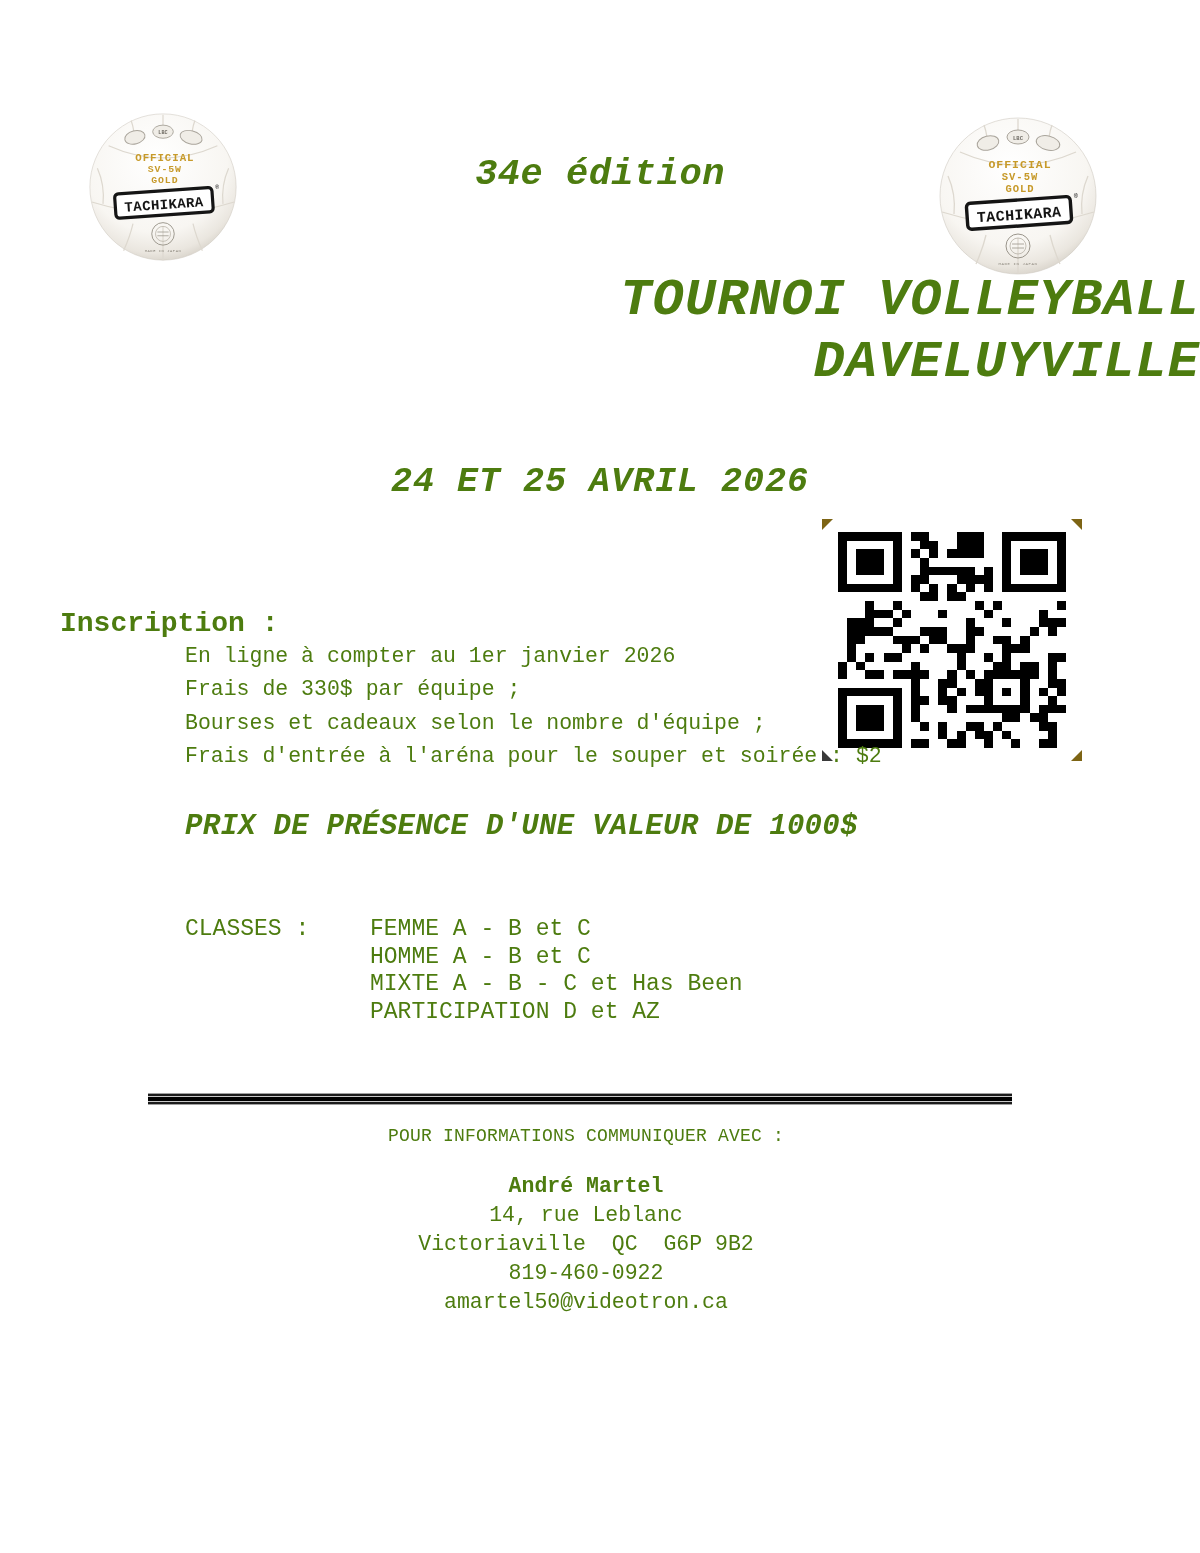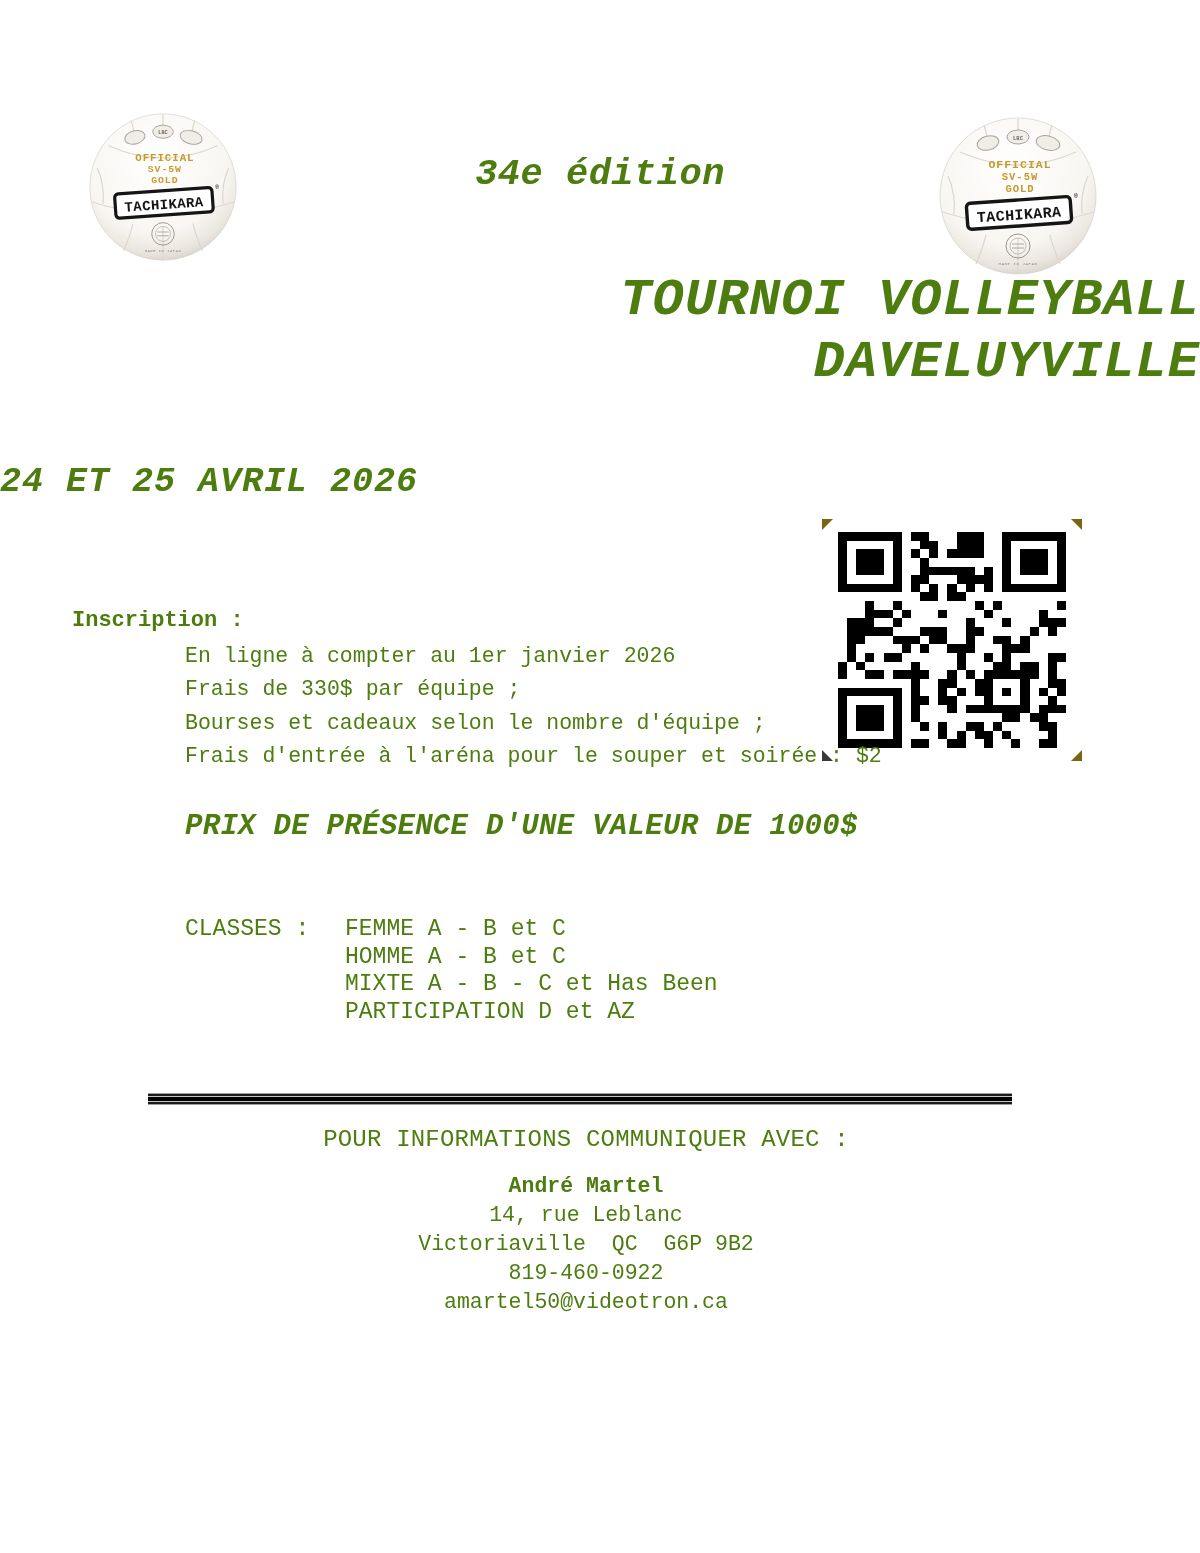"24 ET 25 AVRIL 2026" .event-date { text-align: left -> center }
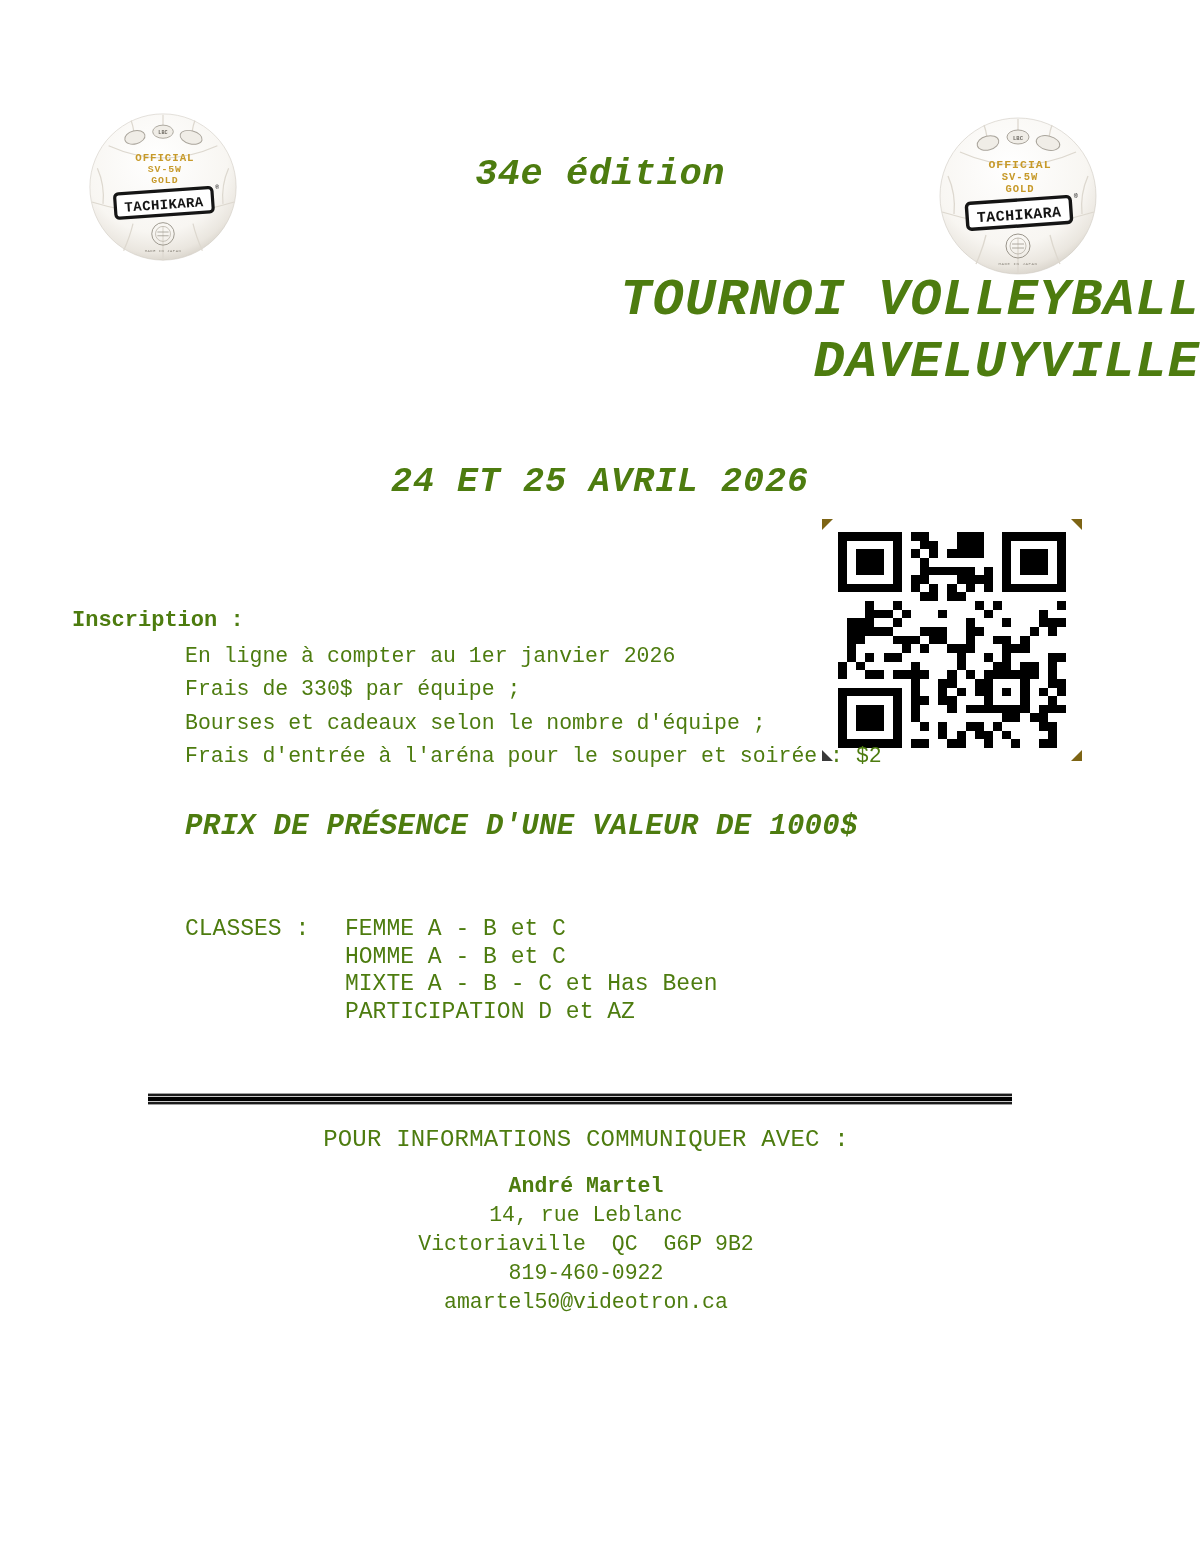"Inscription :" .inscription-heading { font-size: 22px -> 28px; left: 72px -> 60px }
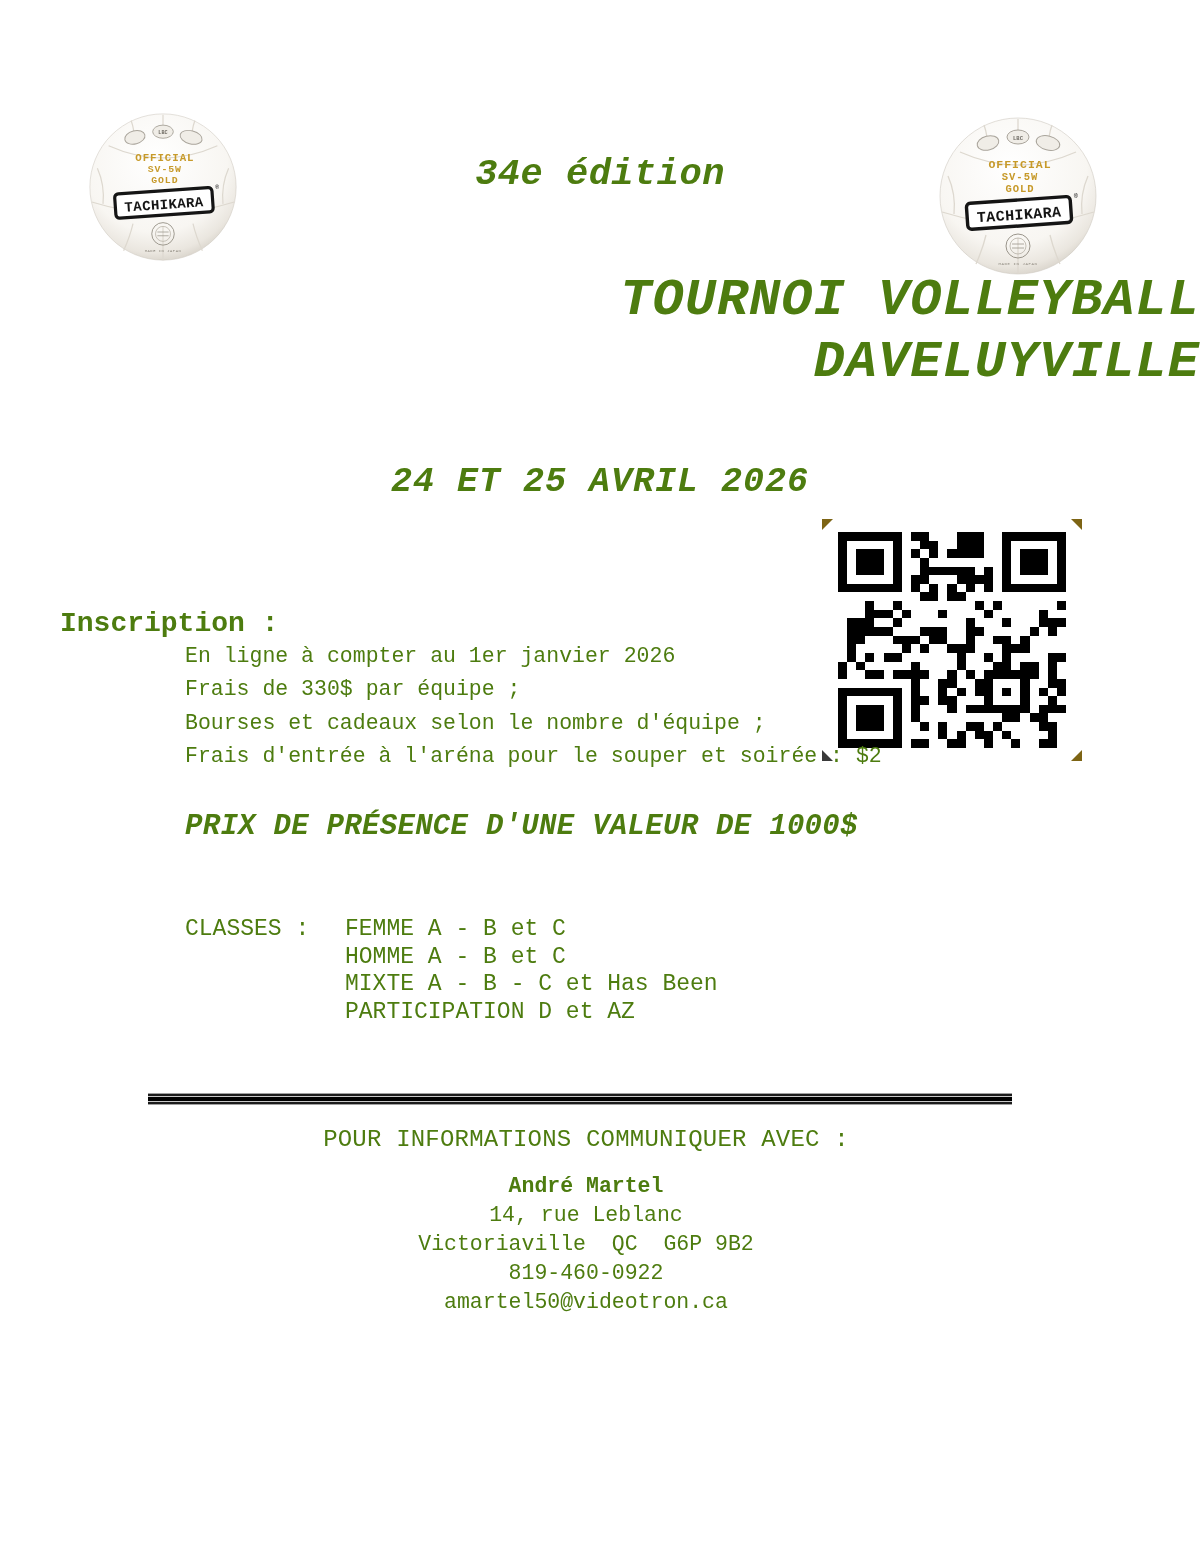"CLASSES :" .classes .row { gap: none -> 25px }
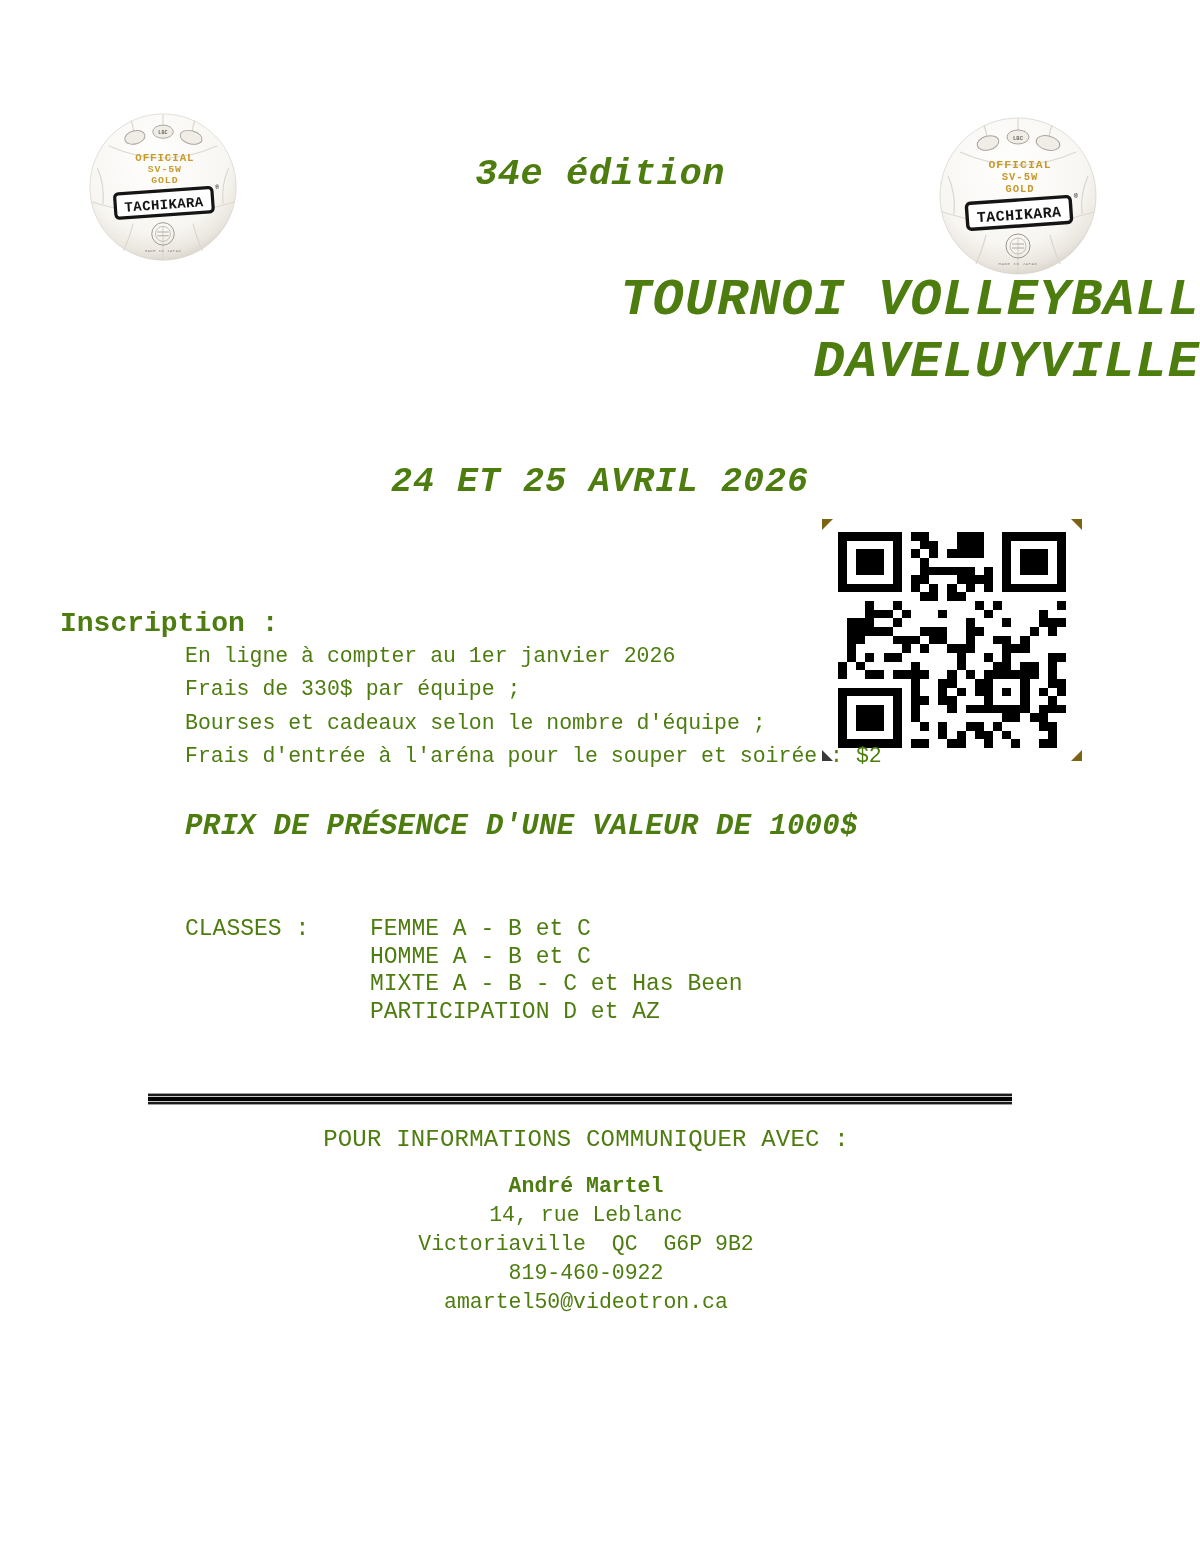"POUR INFORMATIONS COMMUNIQUER AVEC :" .info-line { font-size: 24px -> 18px }
